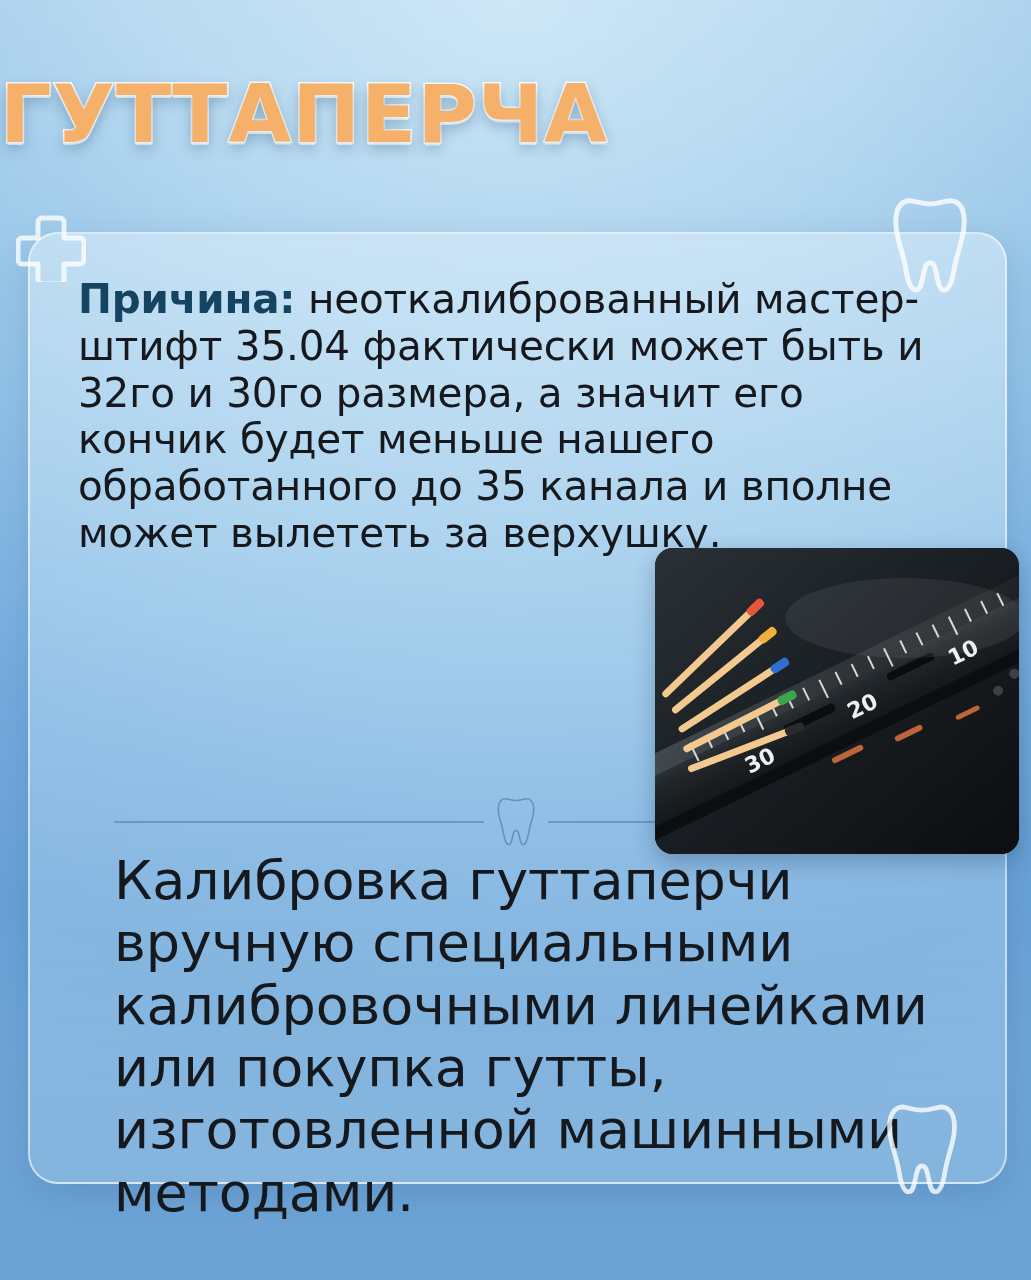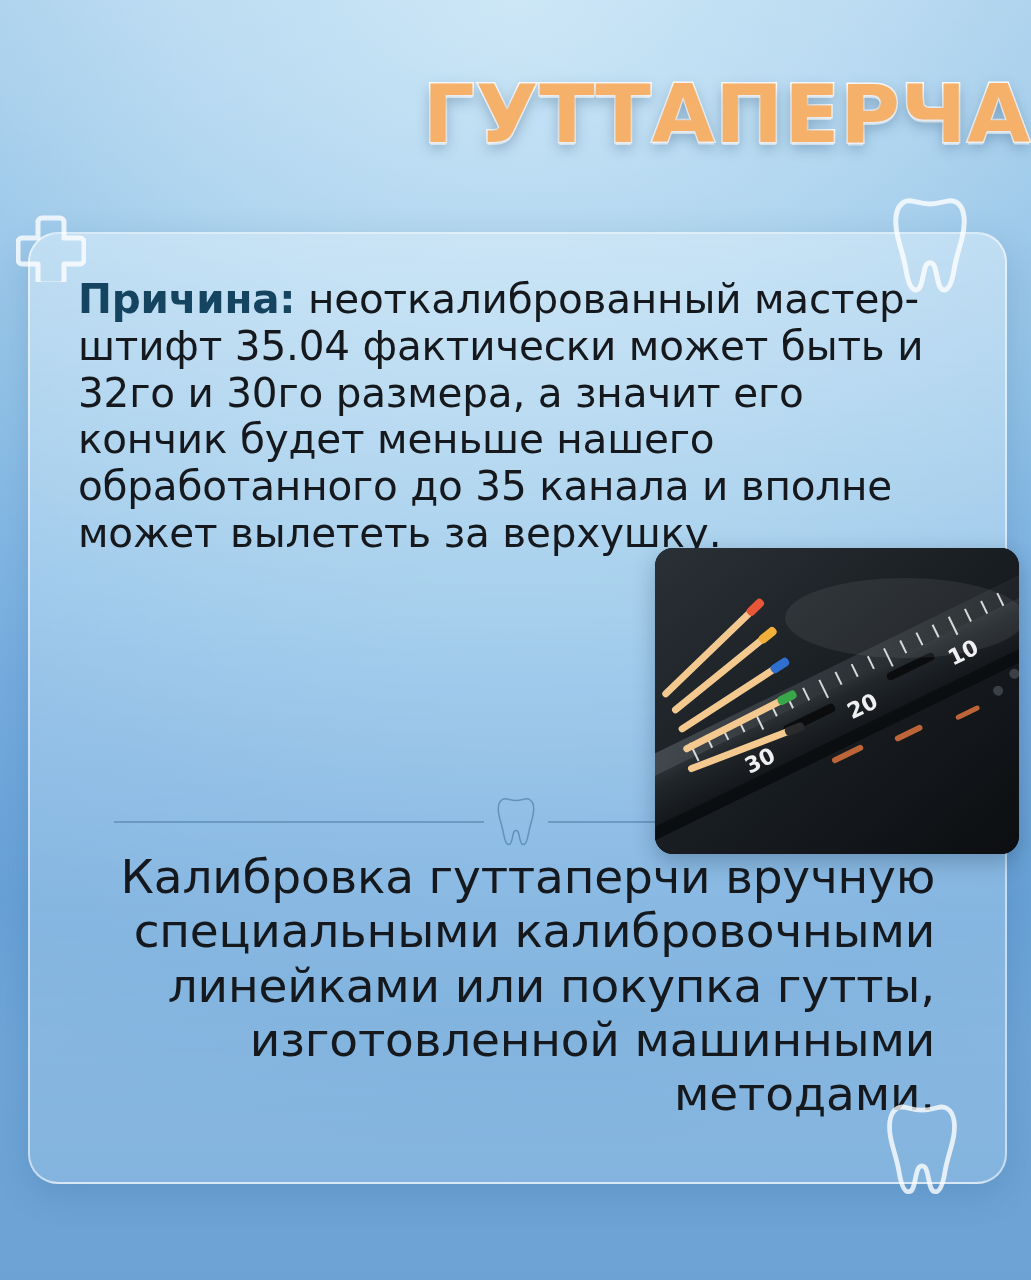"ГУТТАПЕРЧА" .title-wrap { text-align: right -> left }
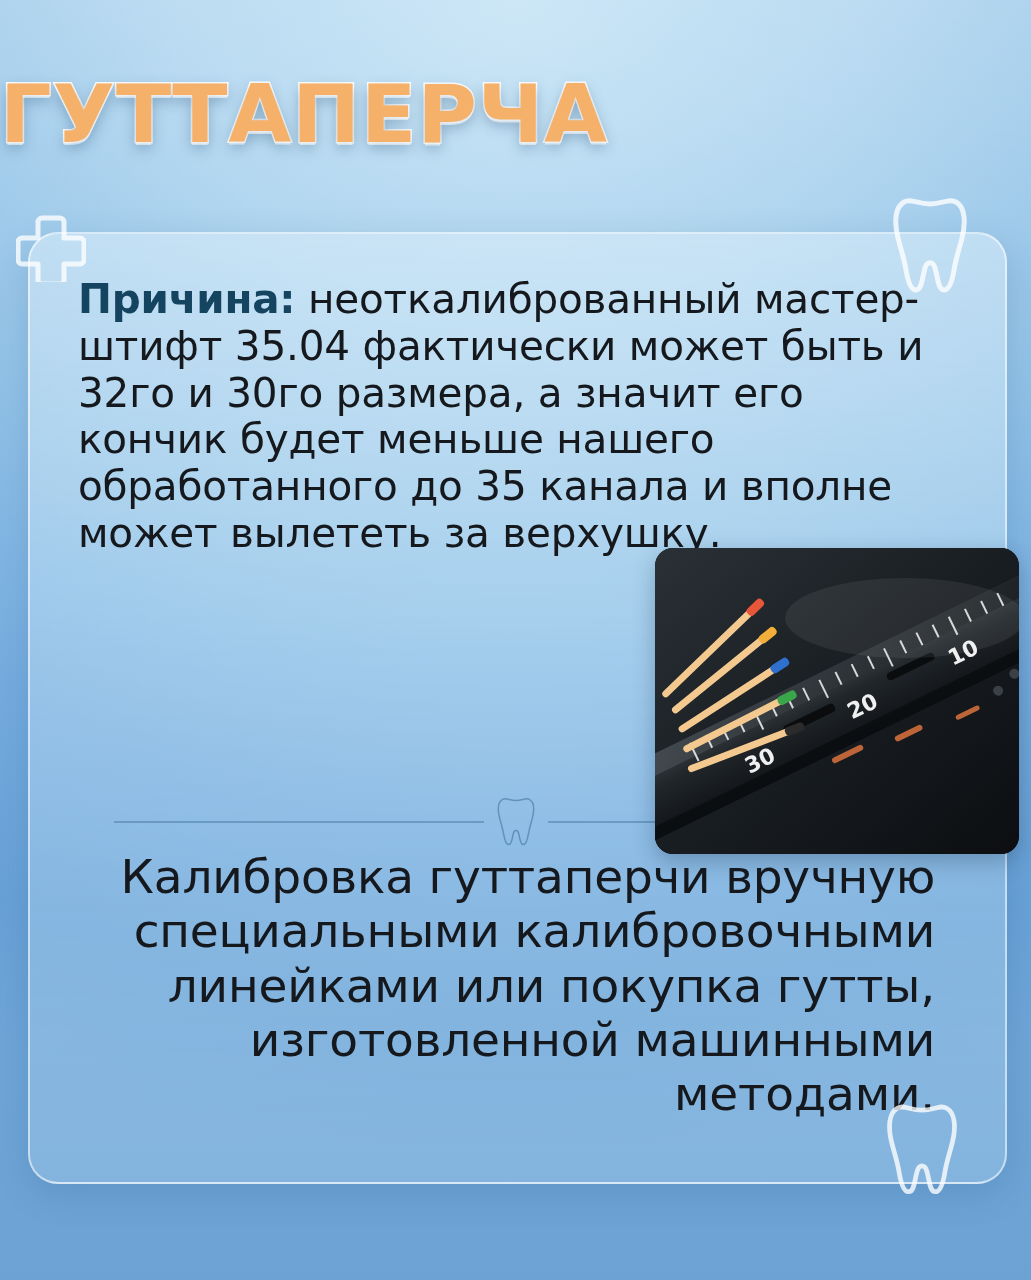"Калибровка гуттаперчи вручную" .solution .body { font-size: 47px -> 54px; text-align: right -> none }
